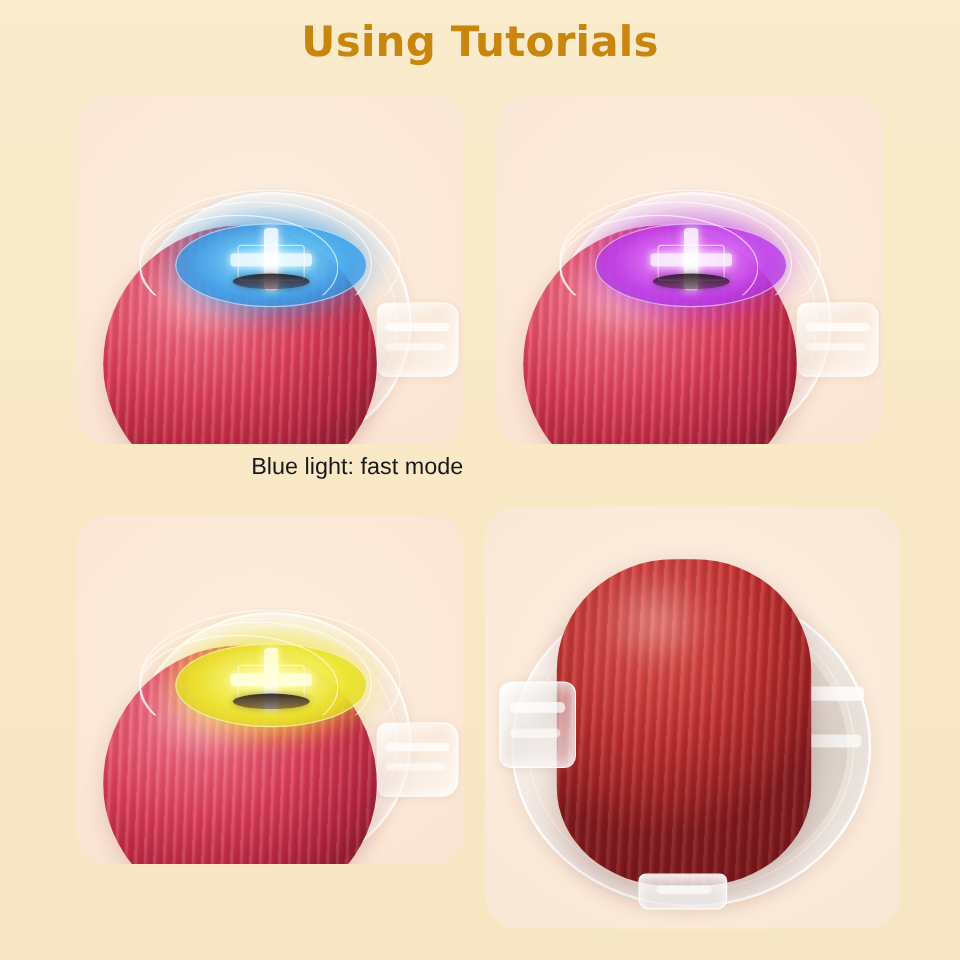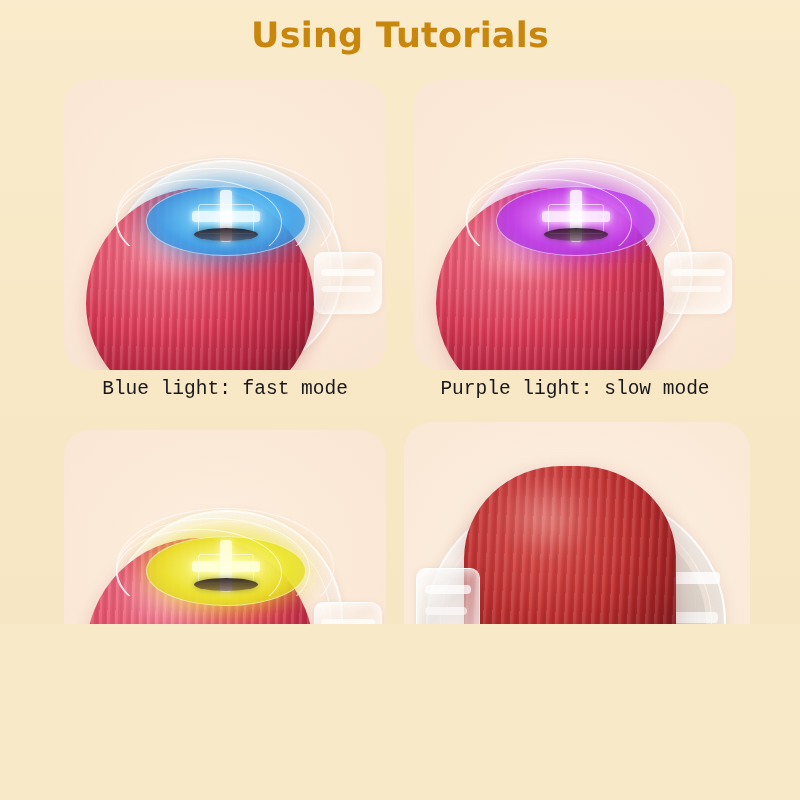"Using Tutorials" .page { height: 624px -> 800px }
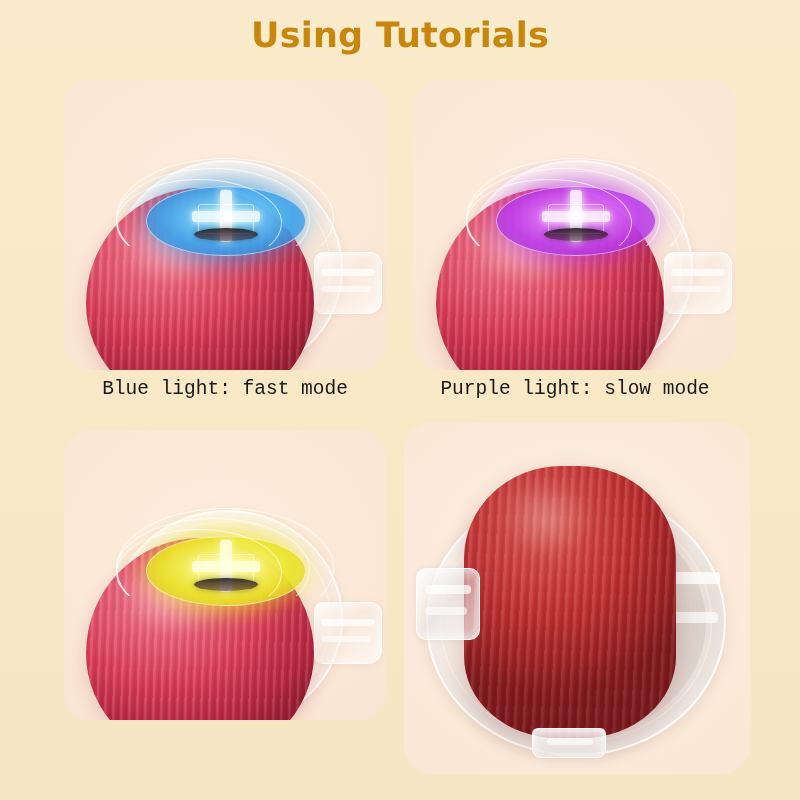"Blue light: fast mode" .caption { font-family: Liberation Mono, monospace -> Liberation Sans, sans-serif; text-align: center -> right }
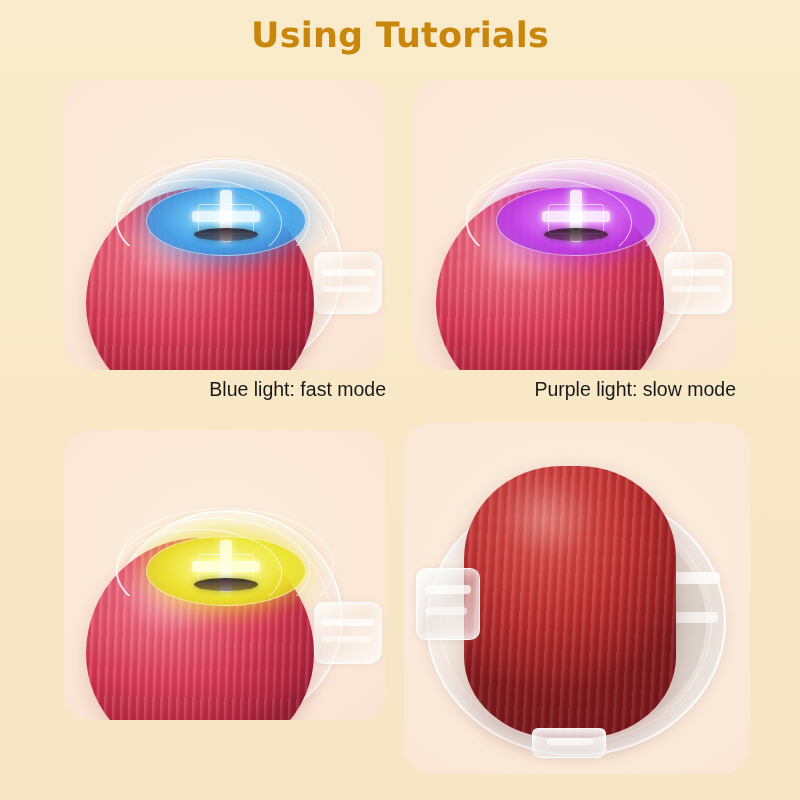"Purple light: slow mode" div.caption { html: <div>Purple light: slow mode</div> -> none }
